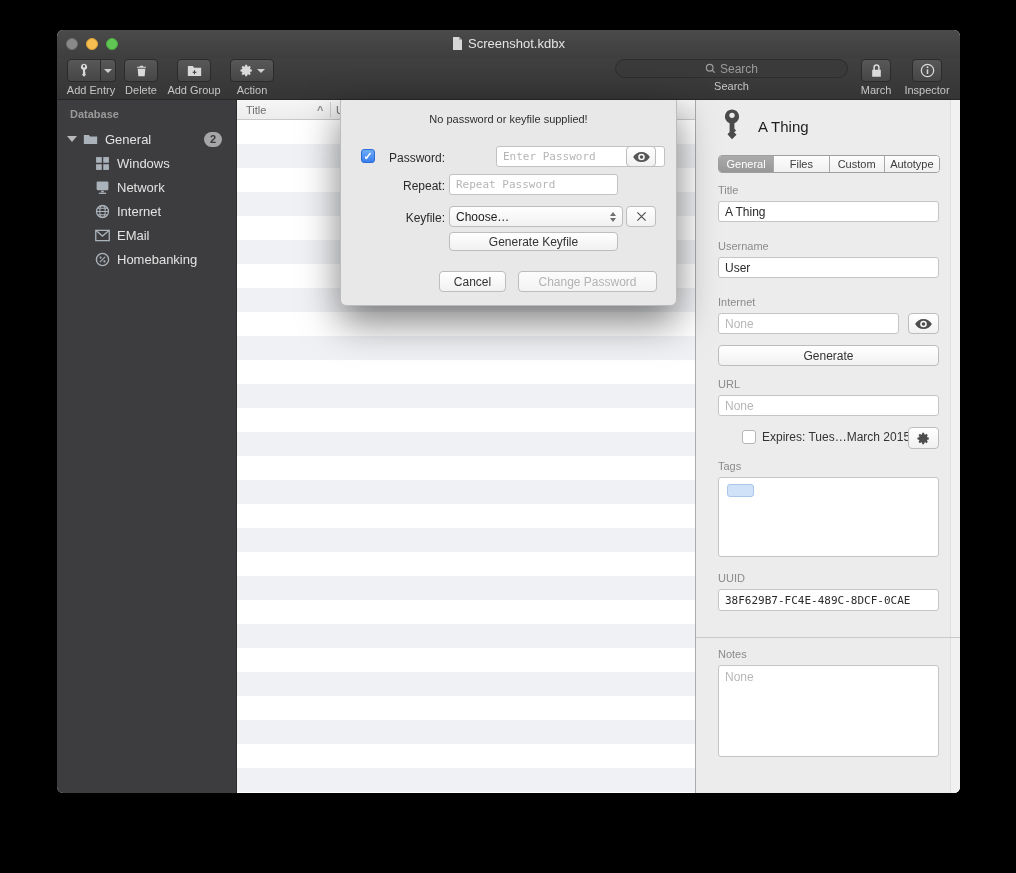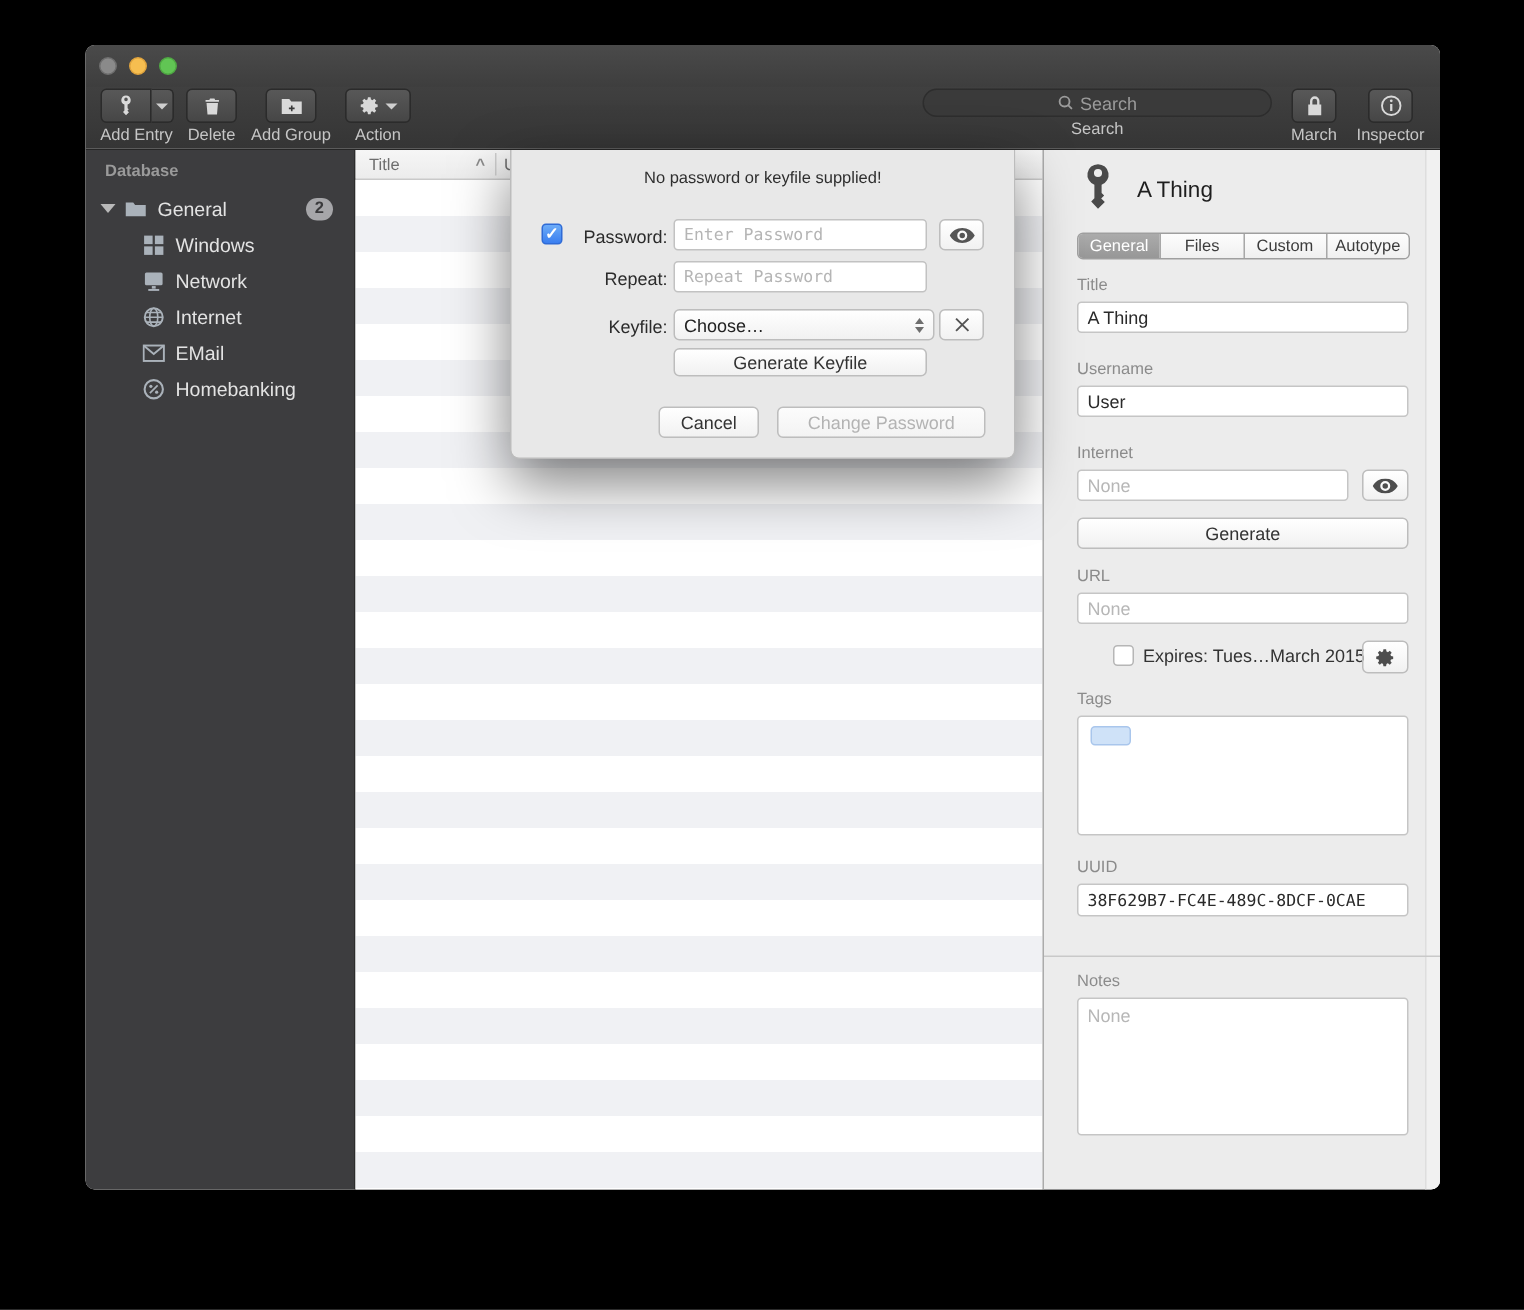"Screenshot.kdbx" div.win-title { html: none -> <div> <svg> <path></path> <path></path> </svg><span>Screenshot.kdbx</span> </div> }
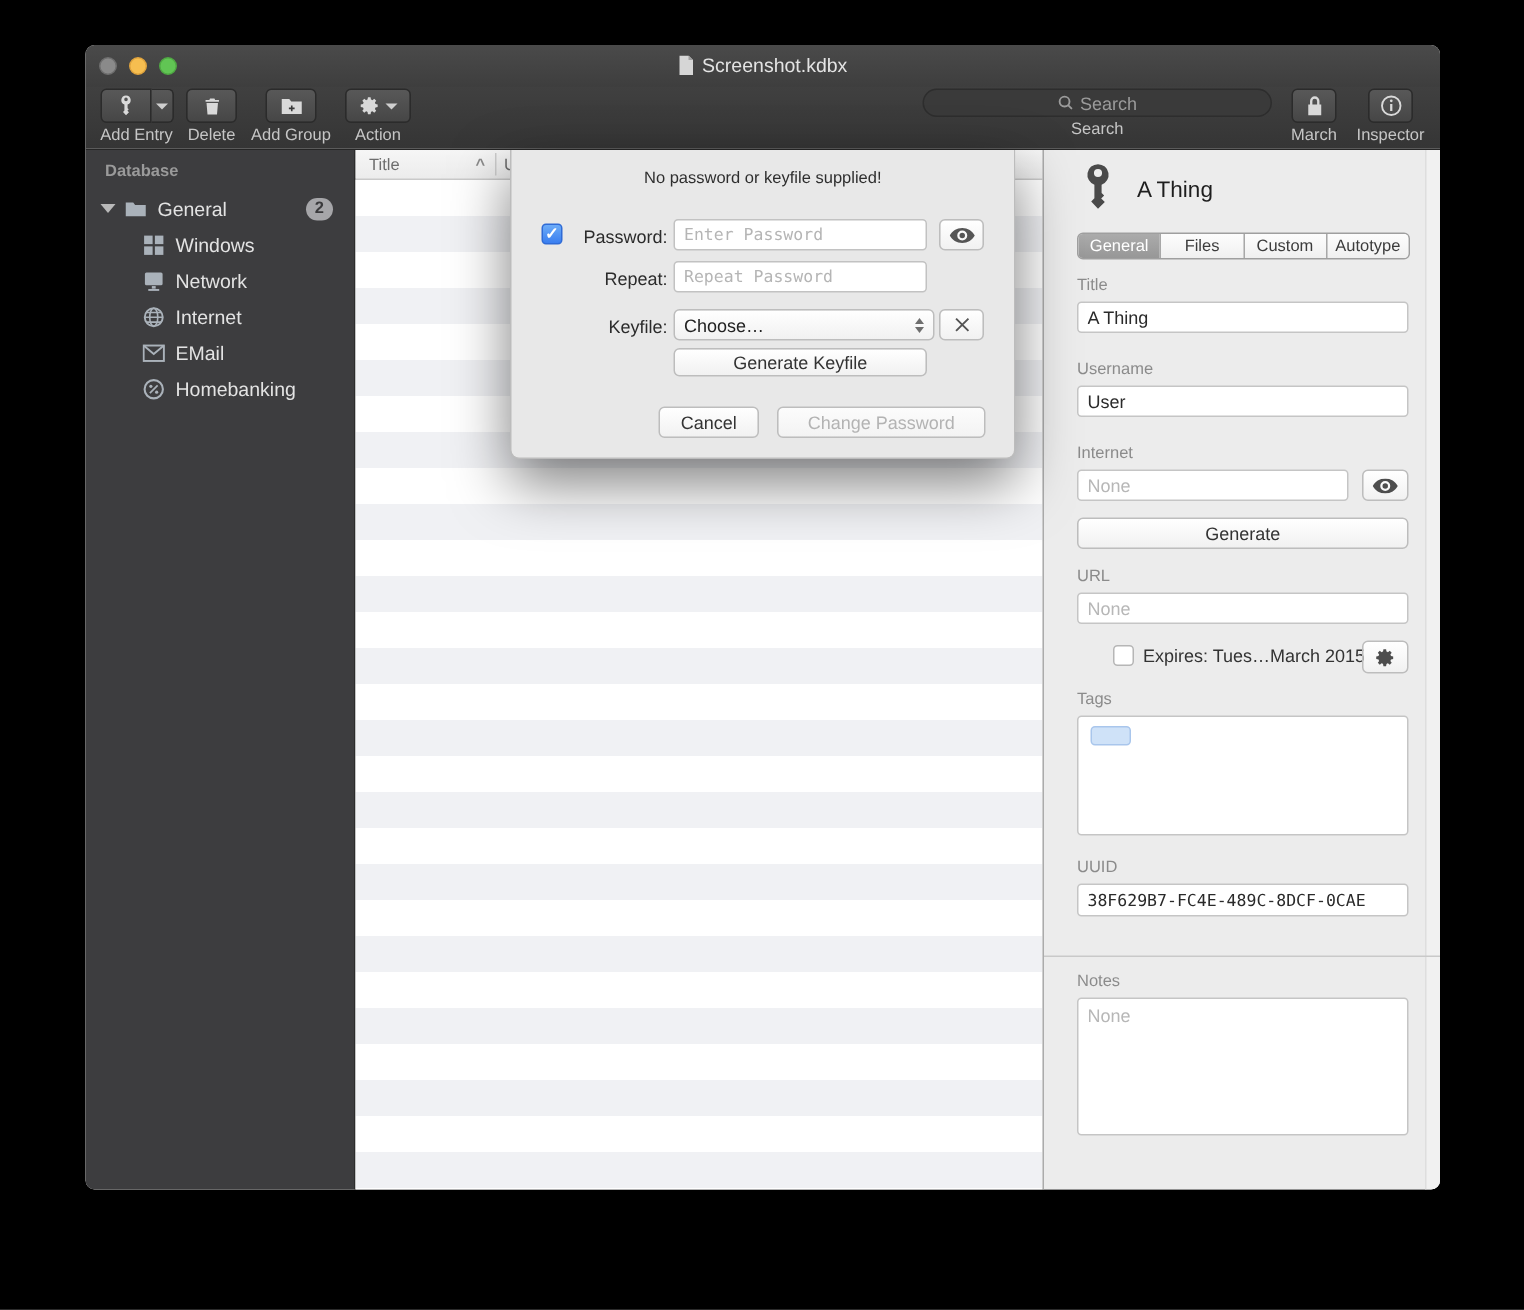"Enter Password" input.sheet-input { margin-left: none -> 47px }
